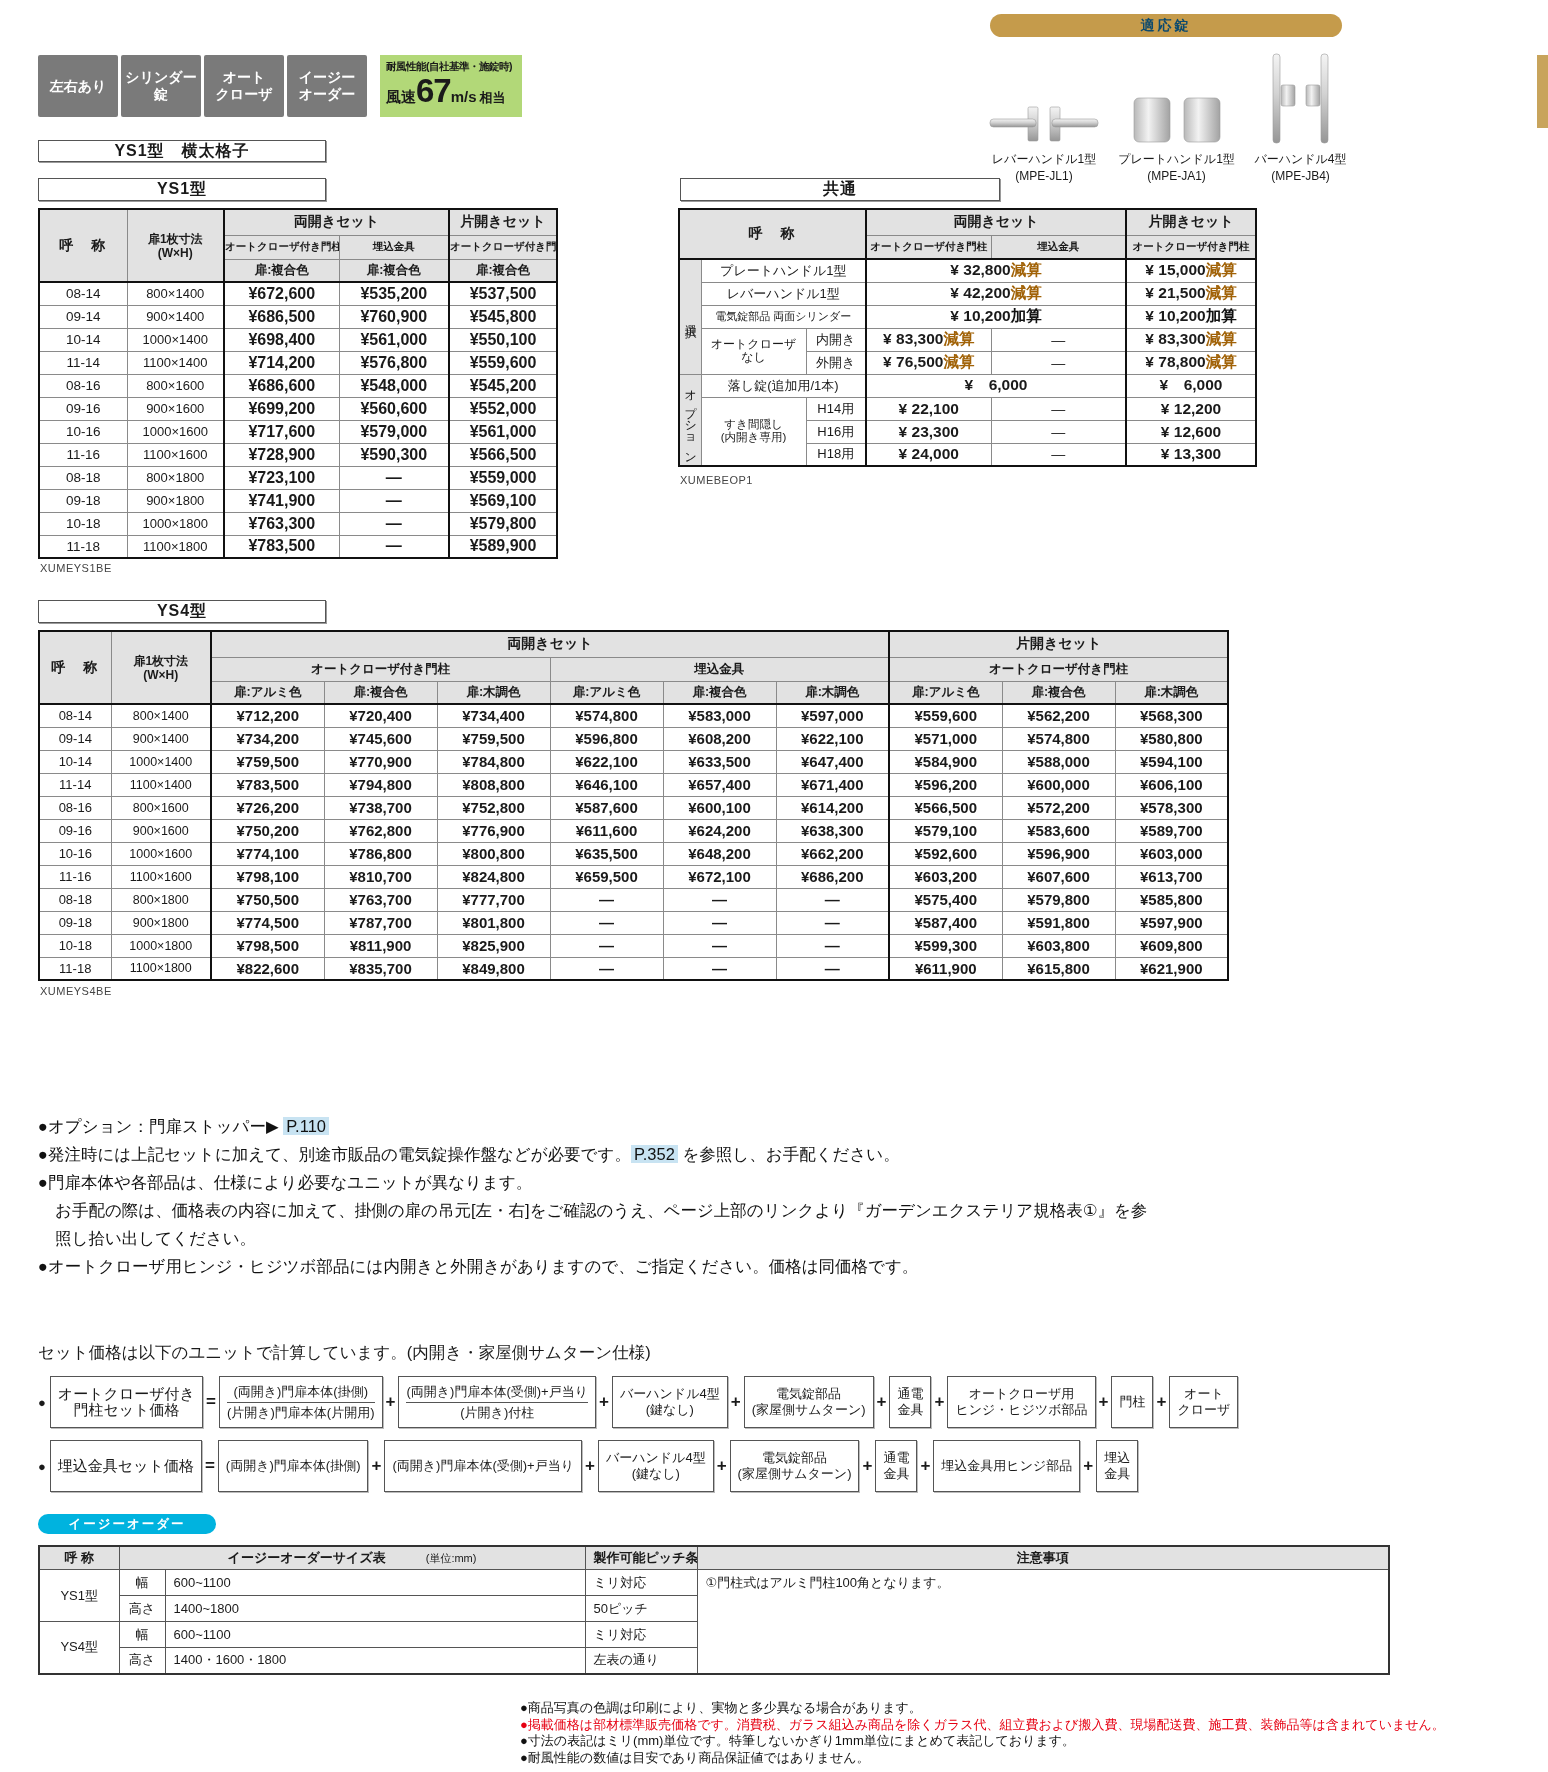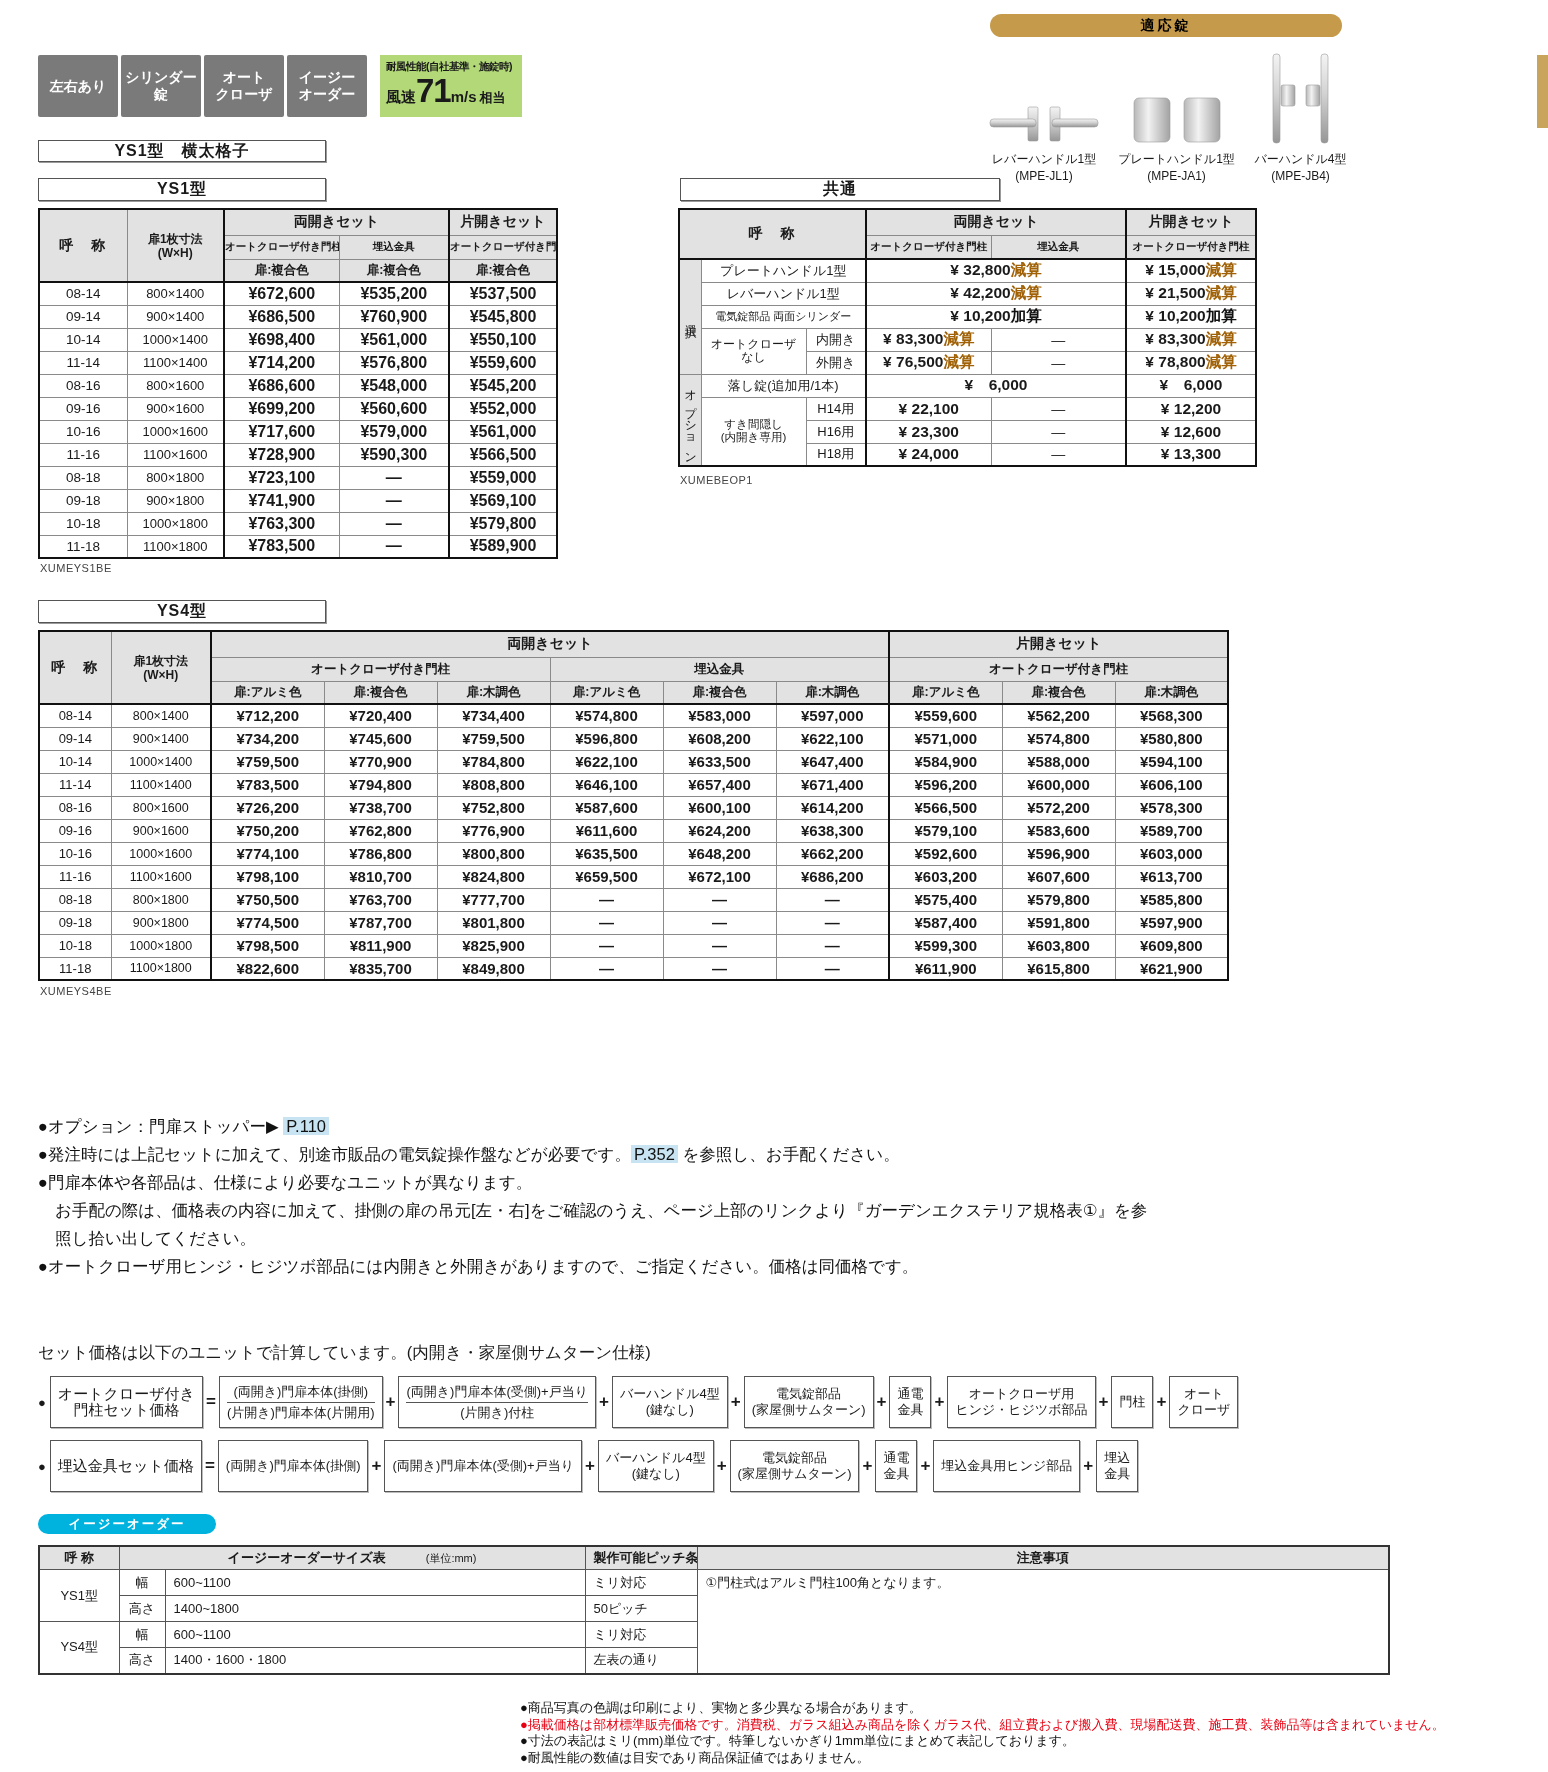"適応錠" .locks-pill { color: #000000 -> #0c4a6e }
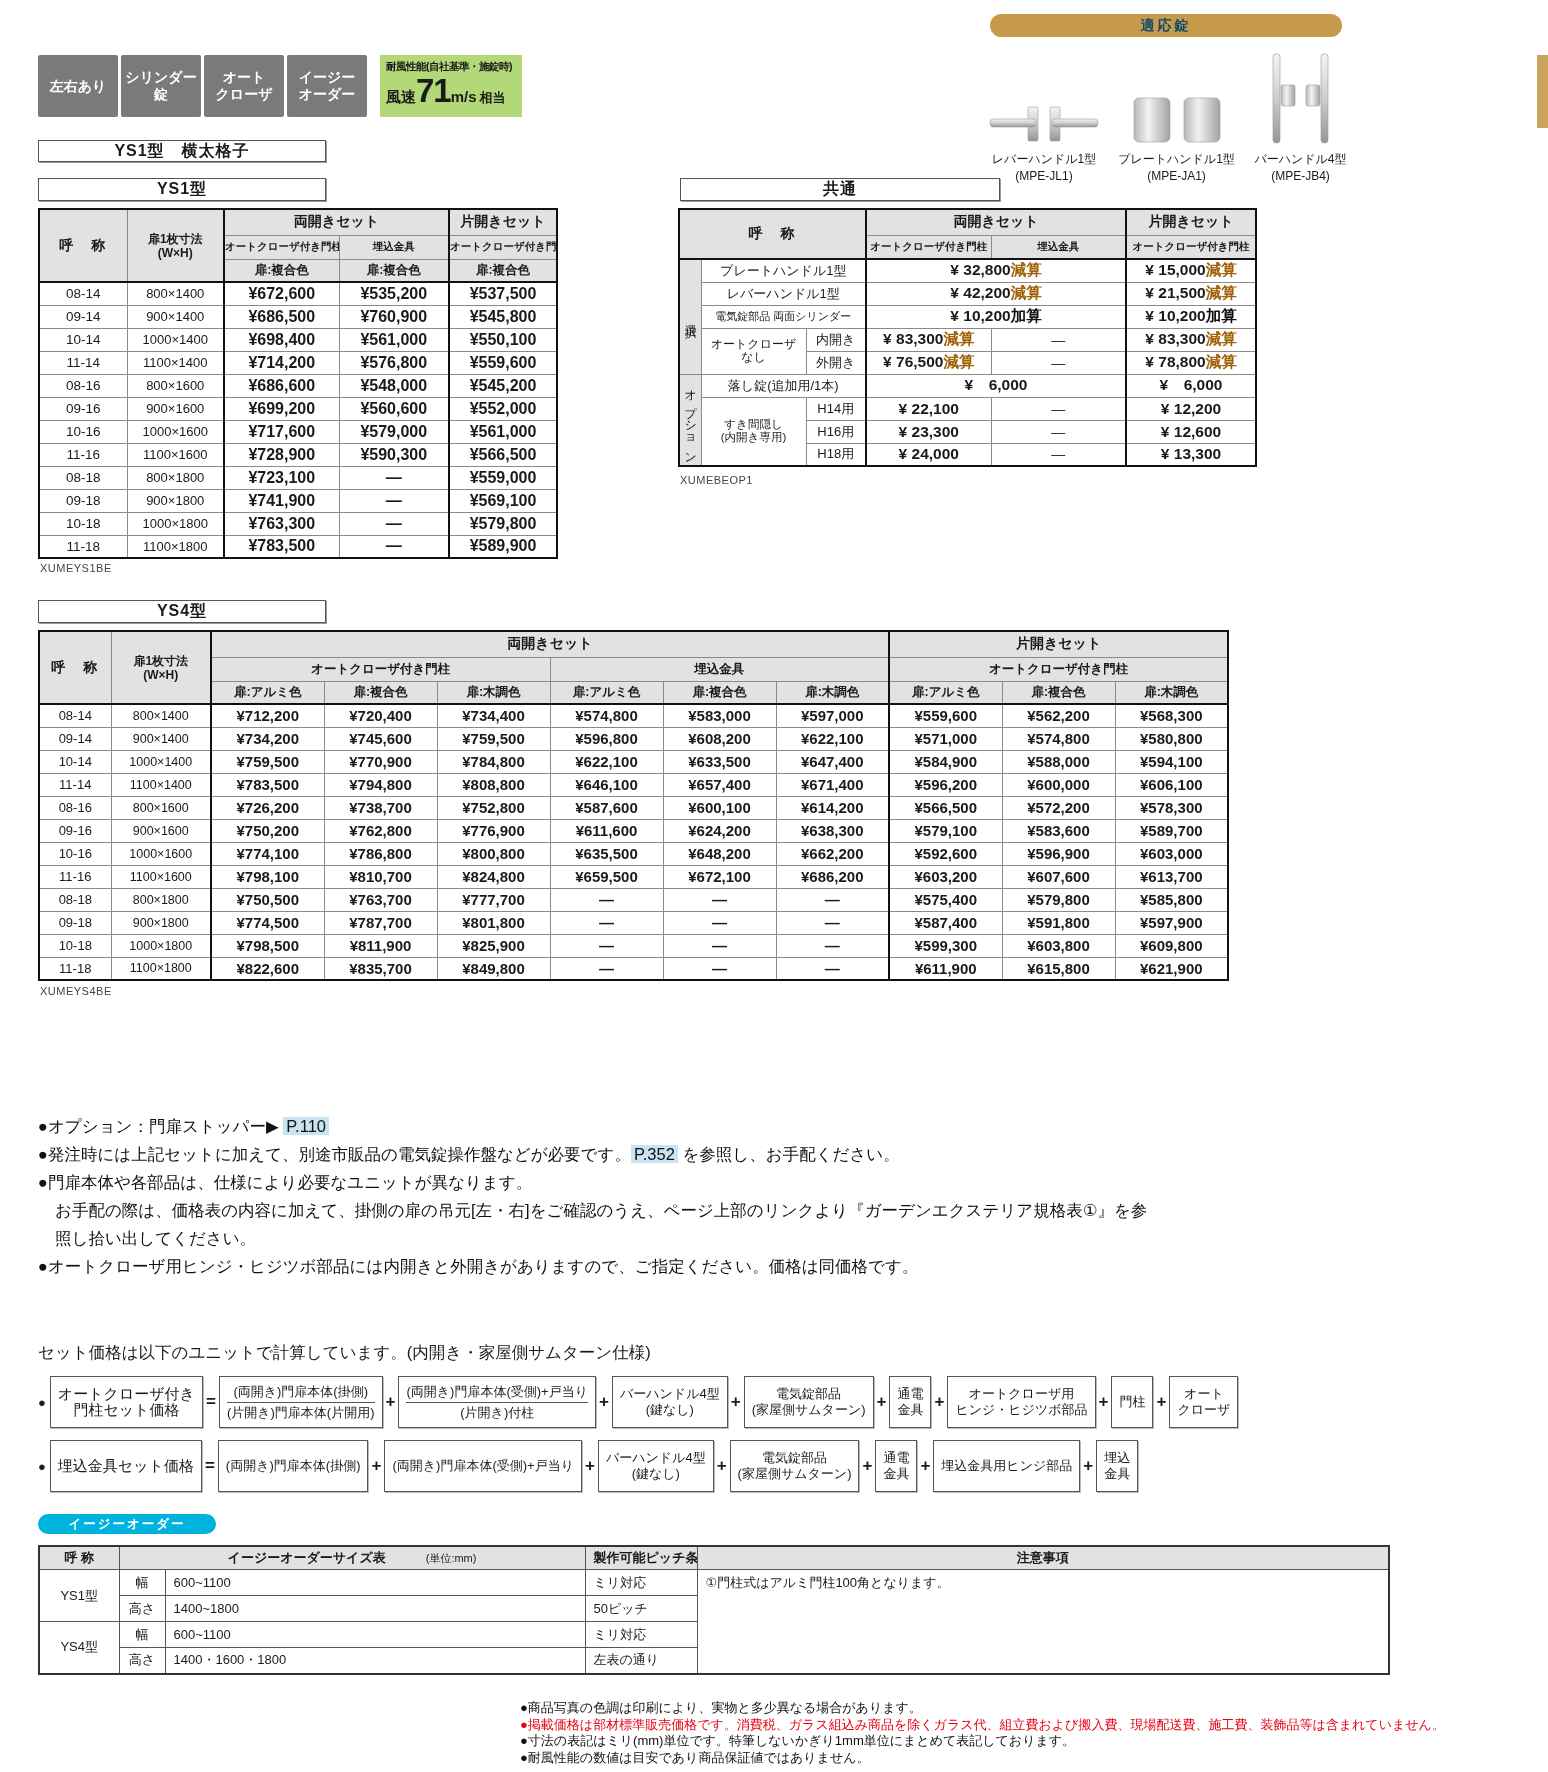"71" span.wind-value { text: 71 -> 67 }
